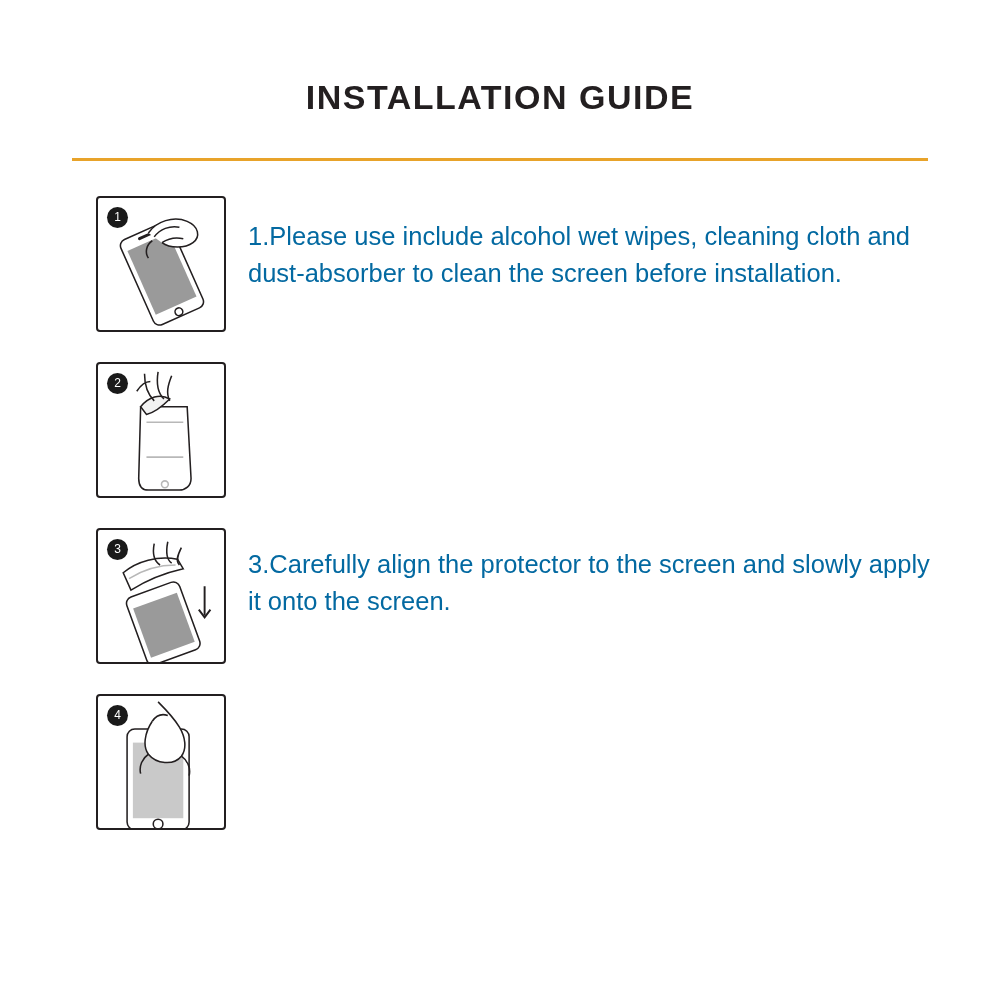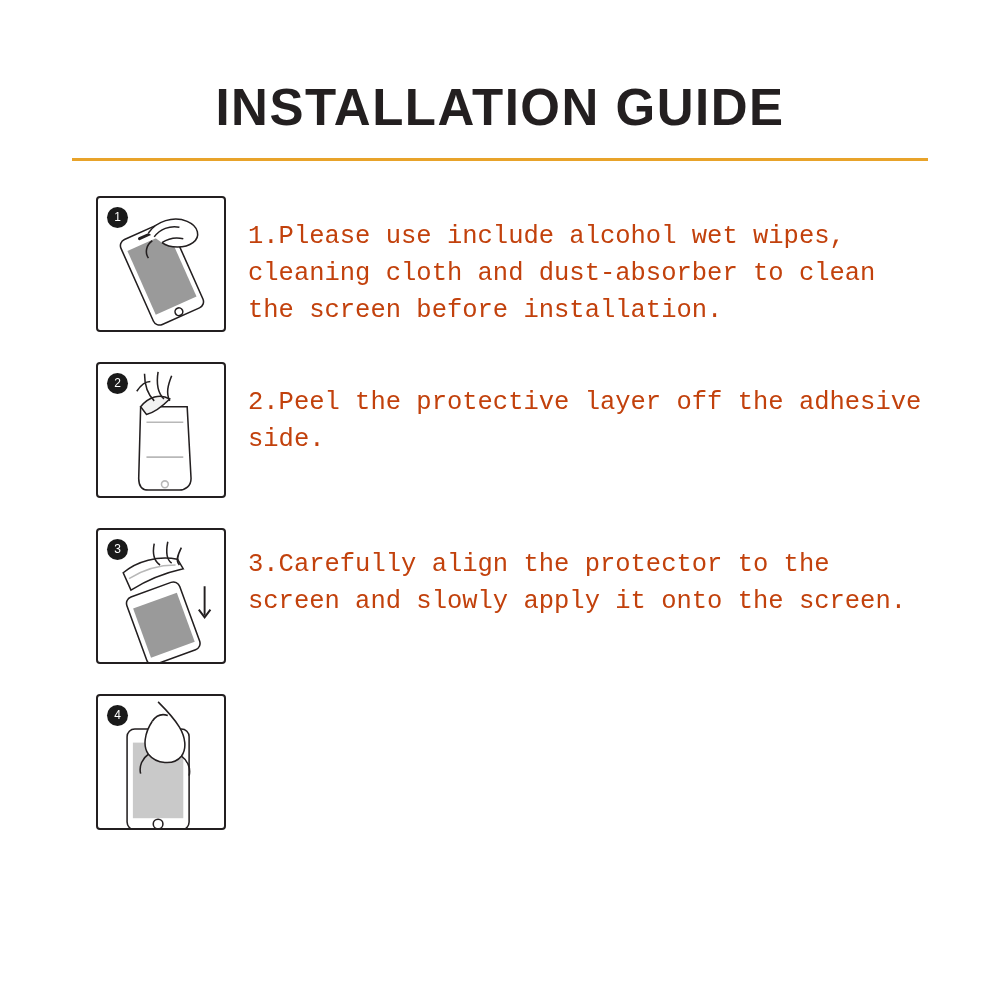"INSTALLATION GUIDE" .title { font-size: 51px -> 34px }
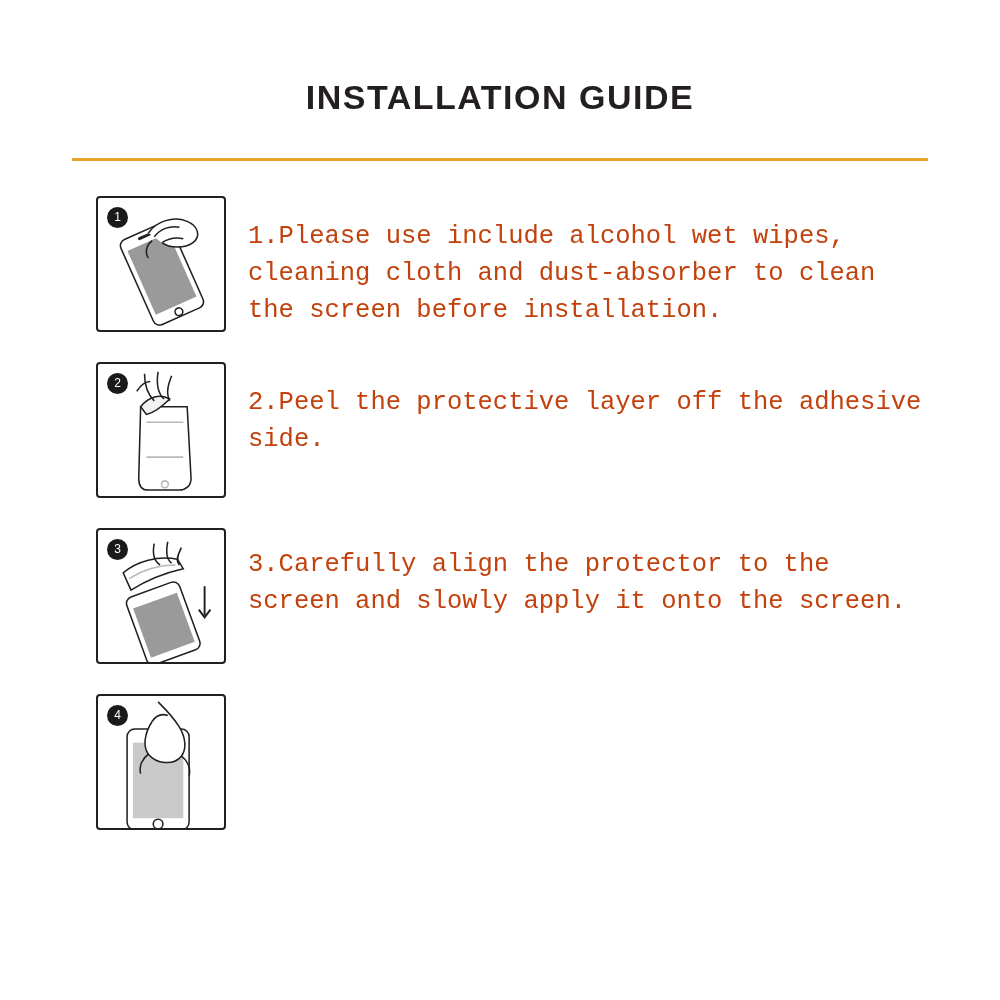"1.Please use include alcohol wet" .text { color: #c2410c -> #0369a1; font-family: Liberation Mono, monospace -> Liberation Sans, sans-serif }
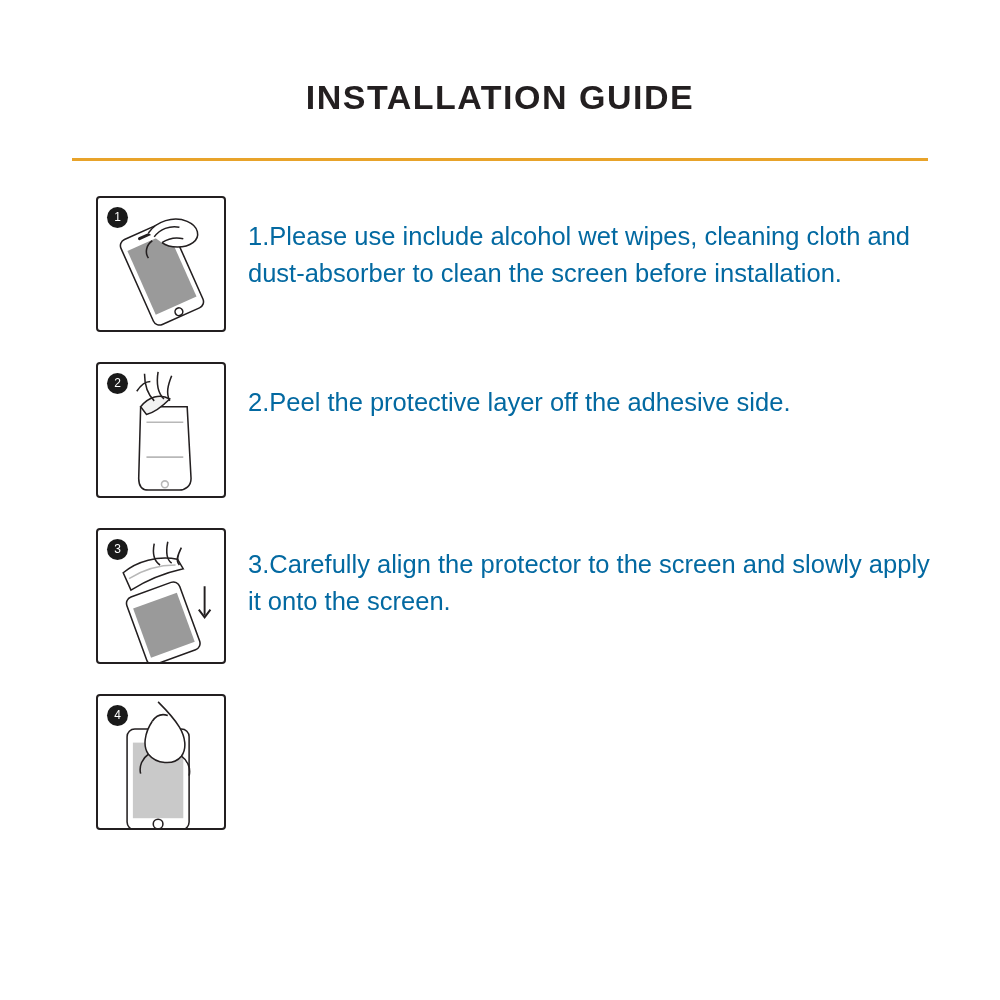"2.Peel the protective layer off" div.text { html: <div> <span>2.</span><span>Peel the protective layer off the adhesive side.</span> </div> -> none }
